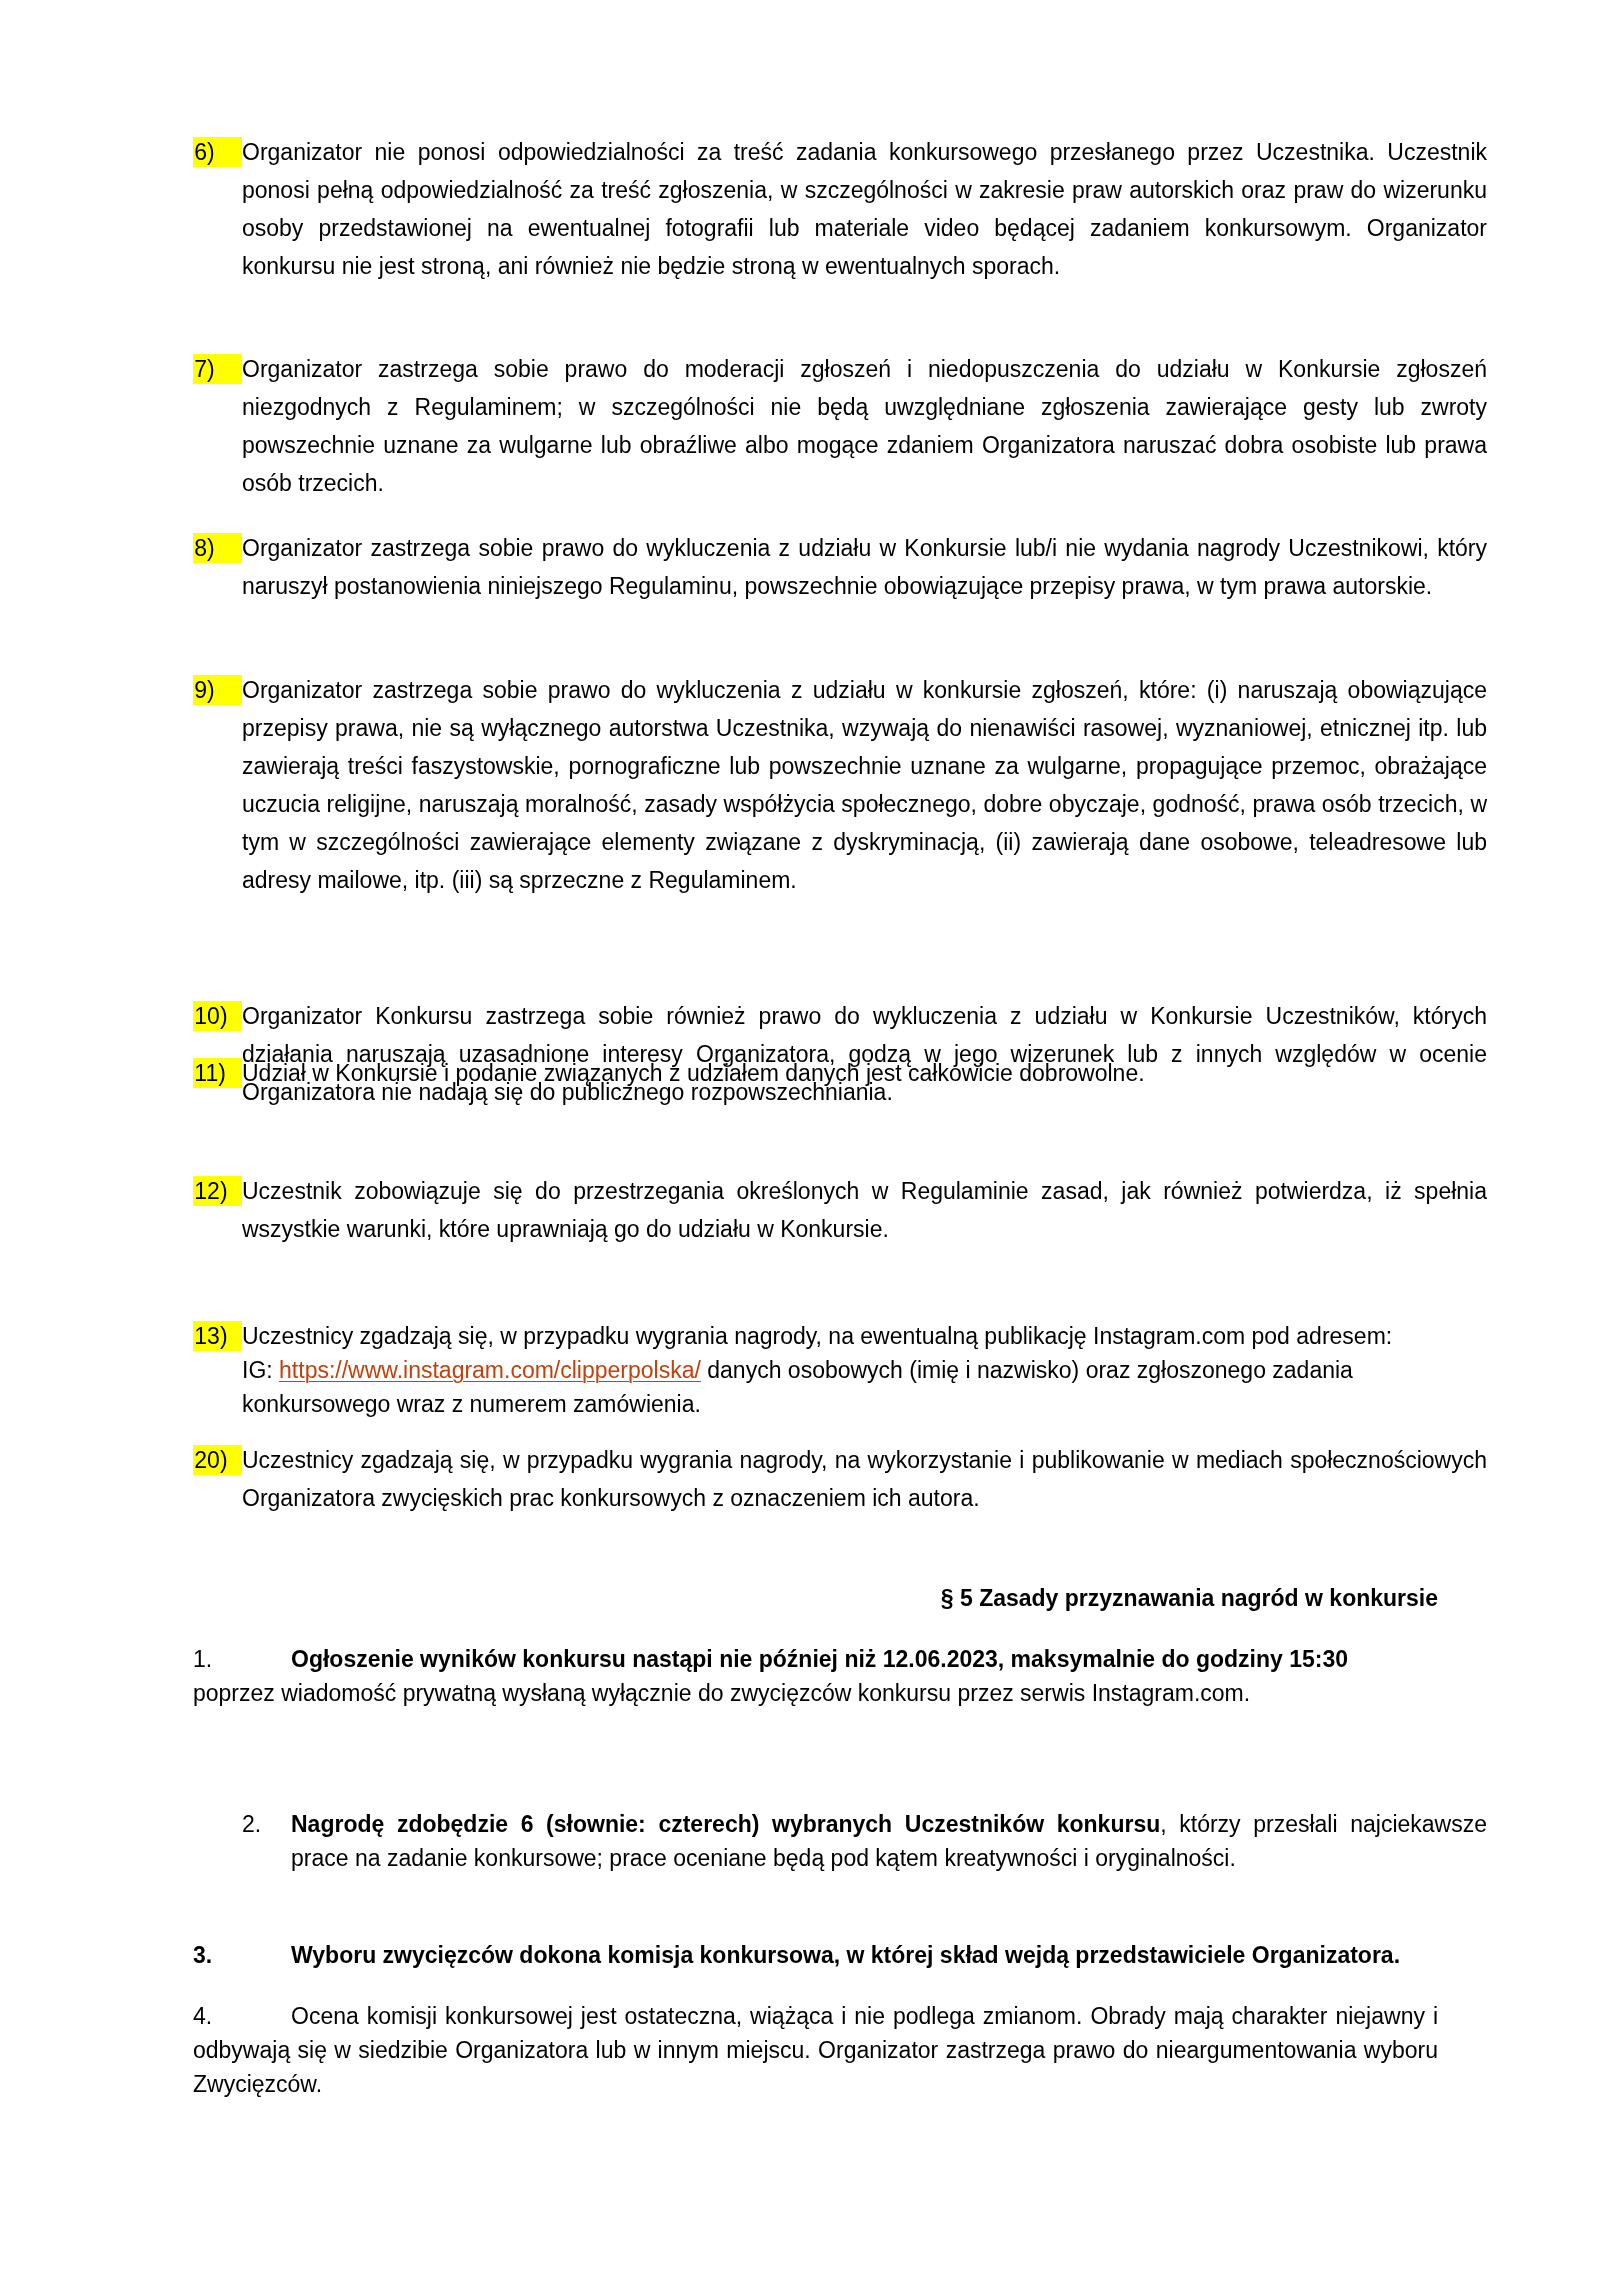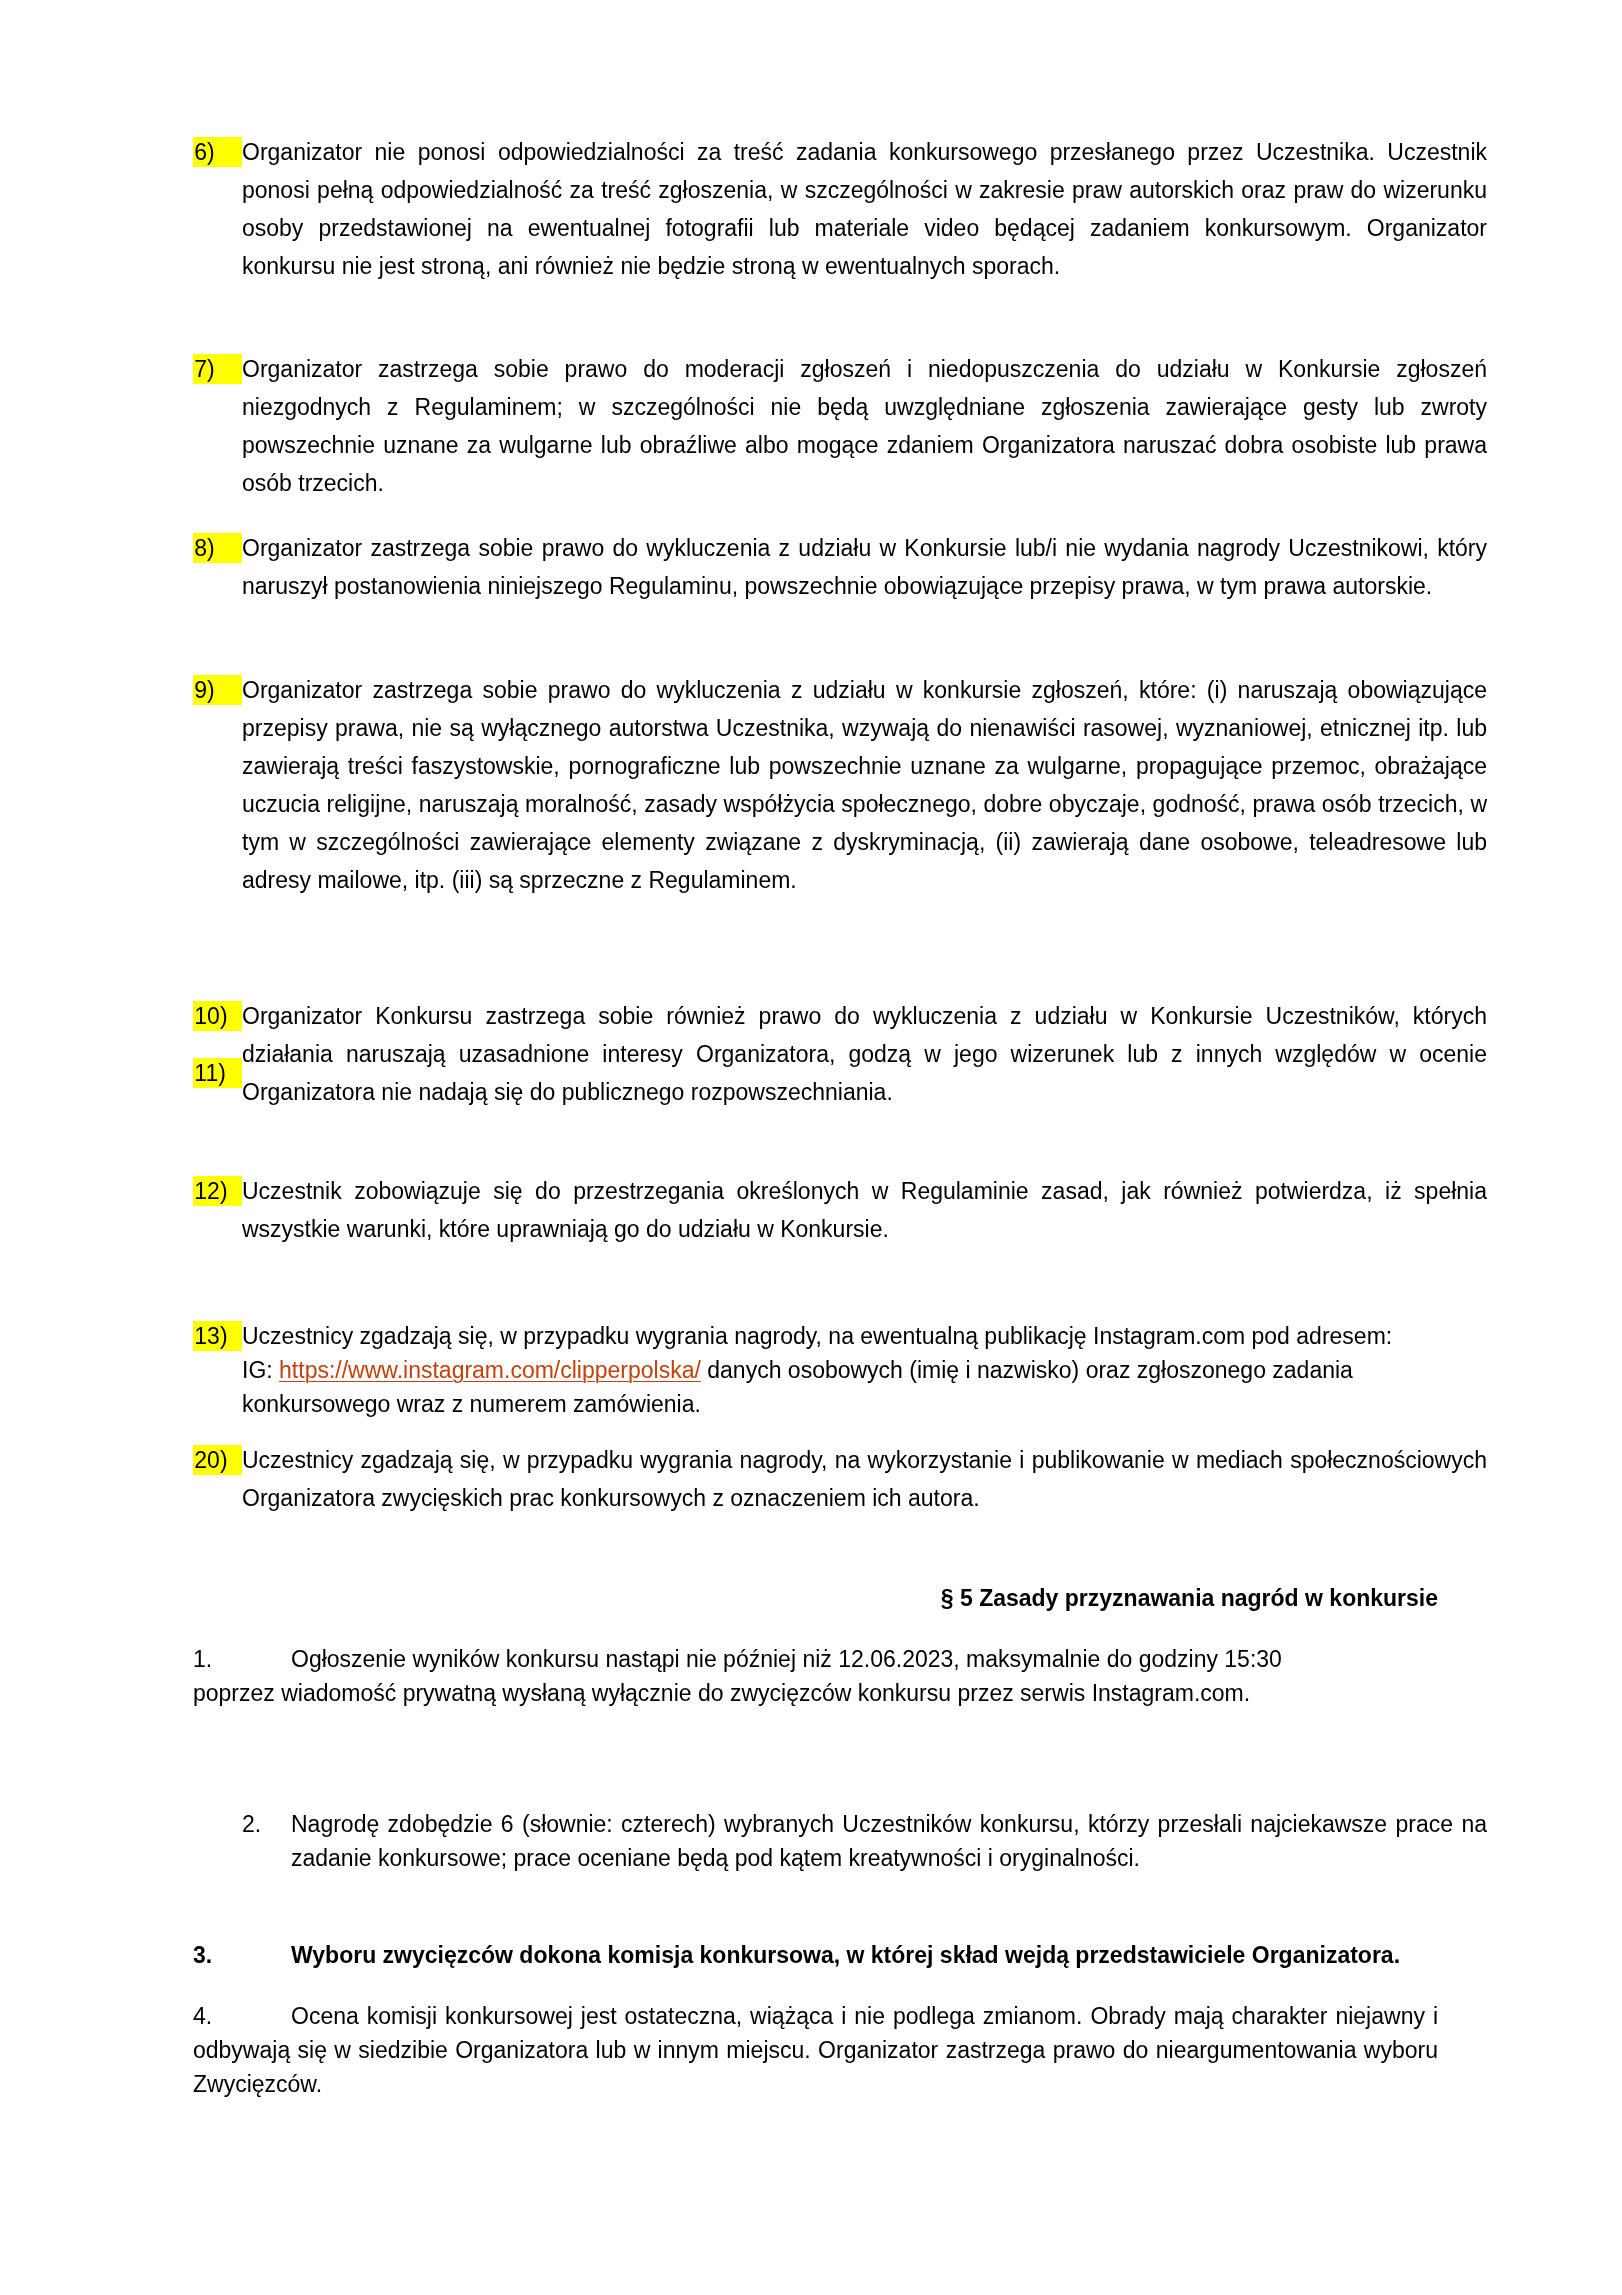"Udział w Konkursie i podanie" span { html: none -> <span>Udział w Konkursie i podanie związanych z udziałem danych jest całkowicie dobrowolne.</span> }
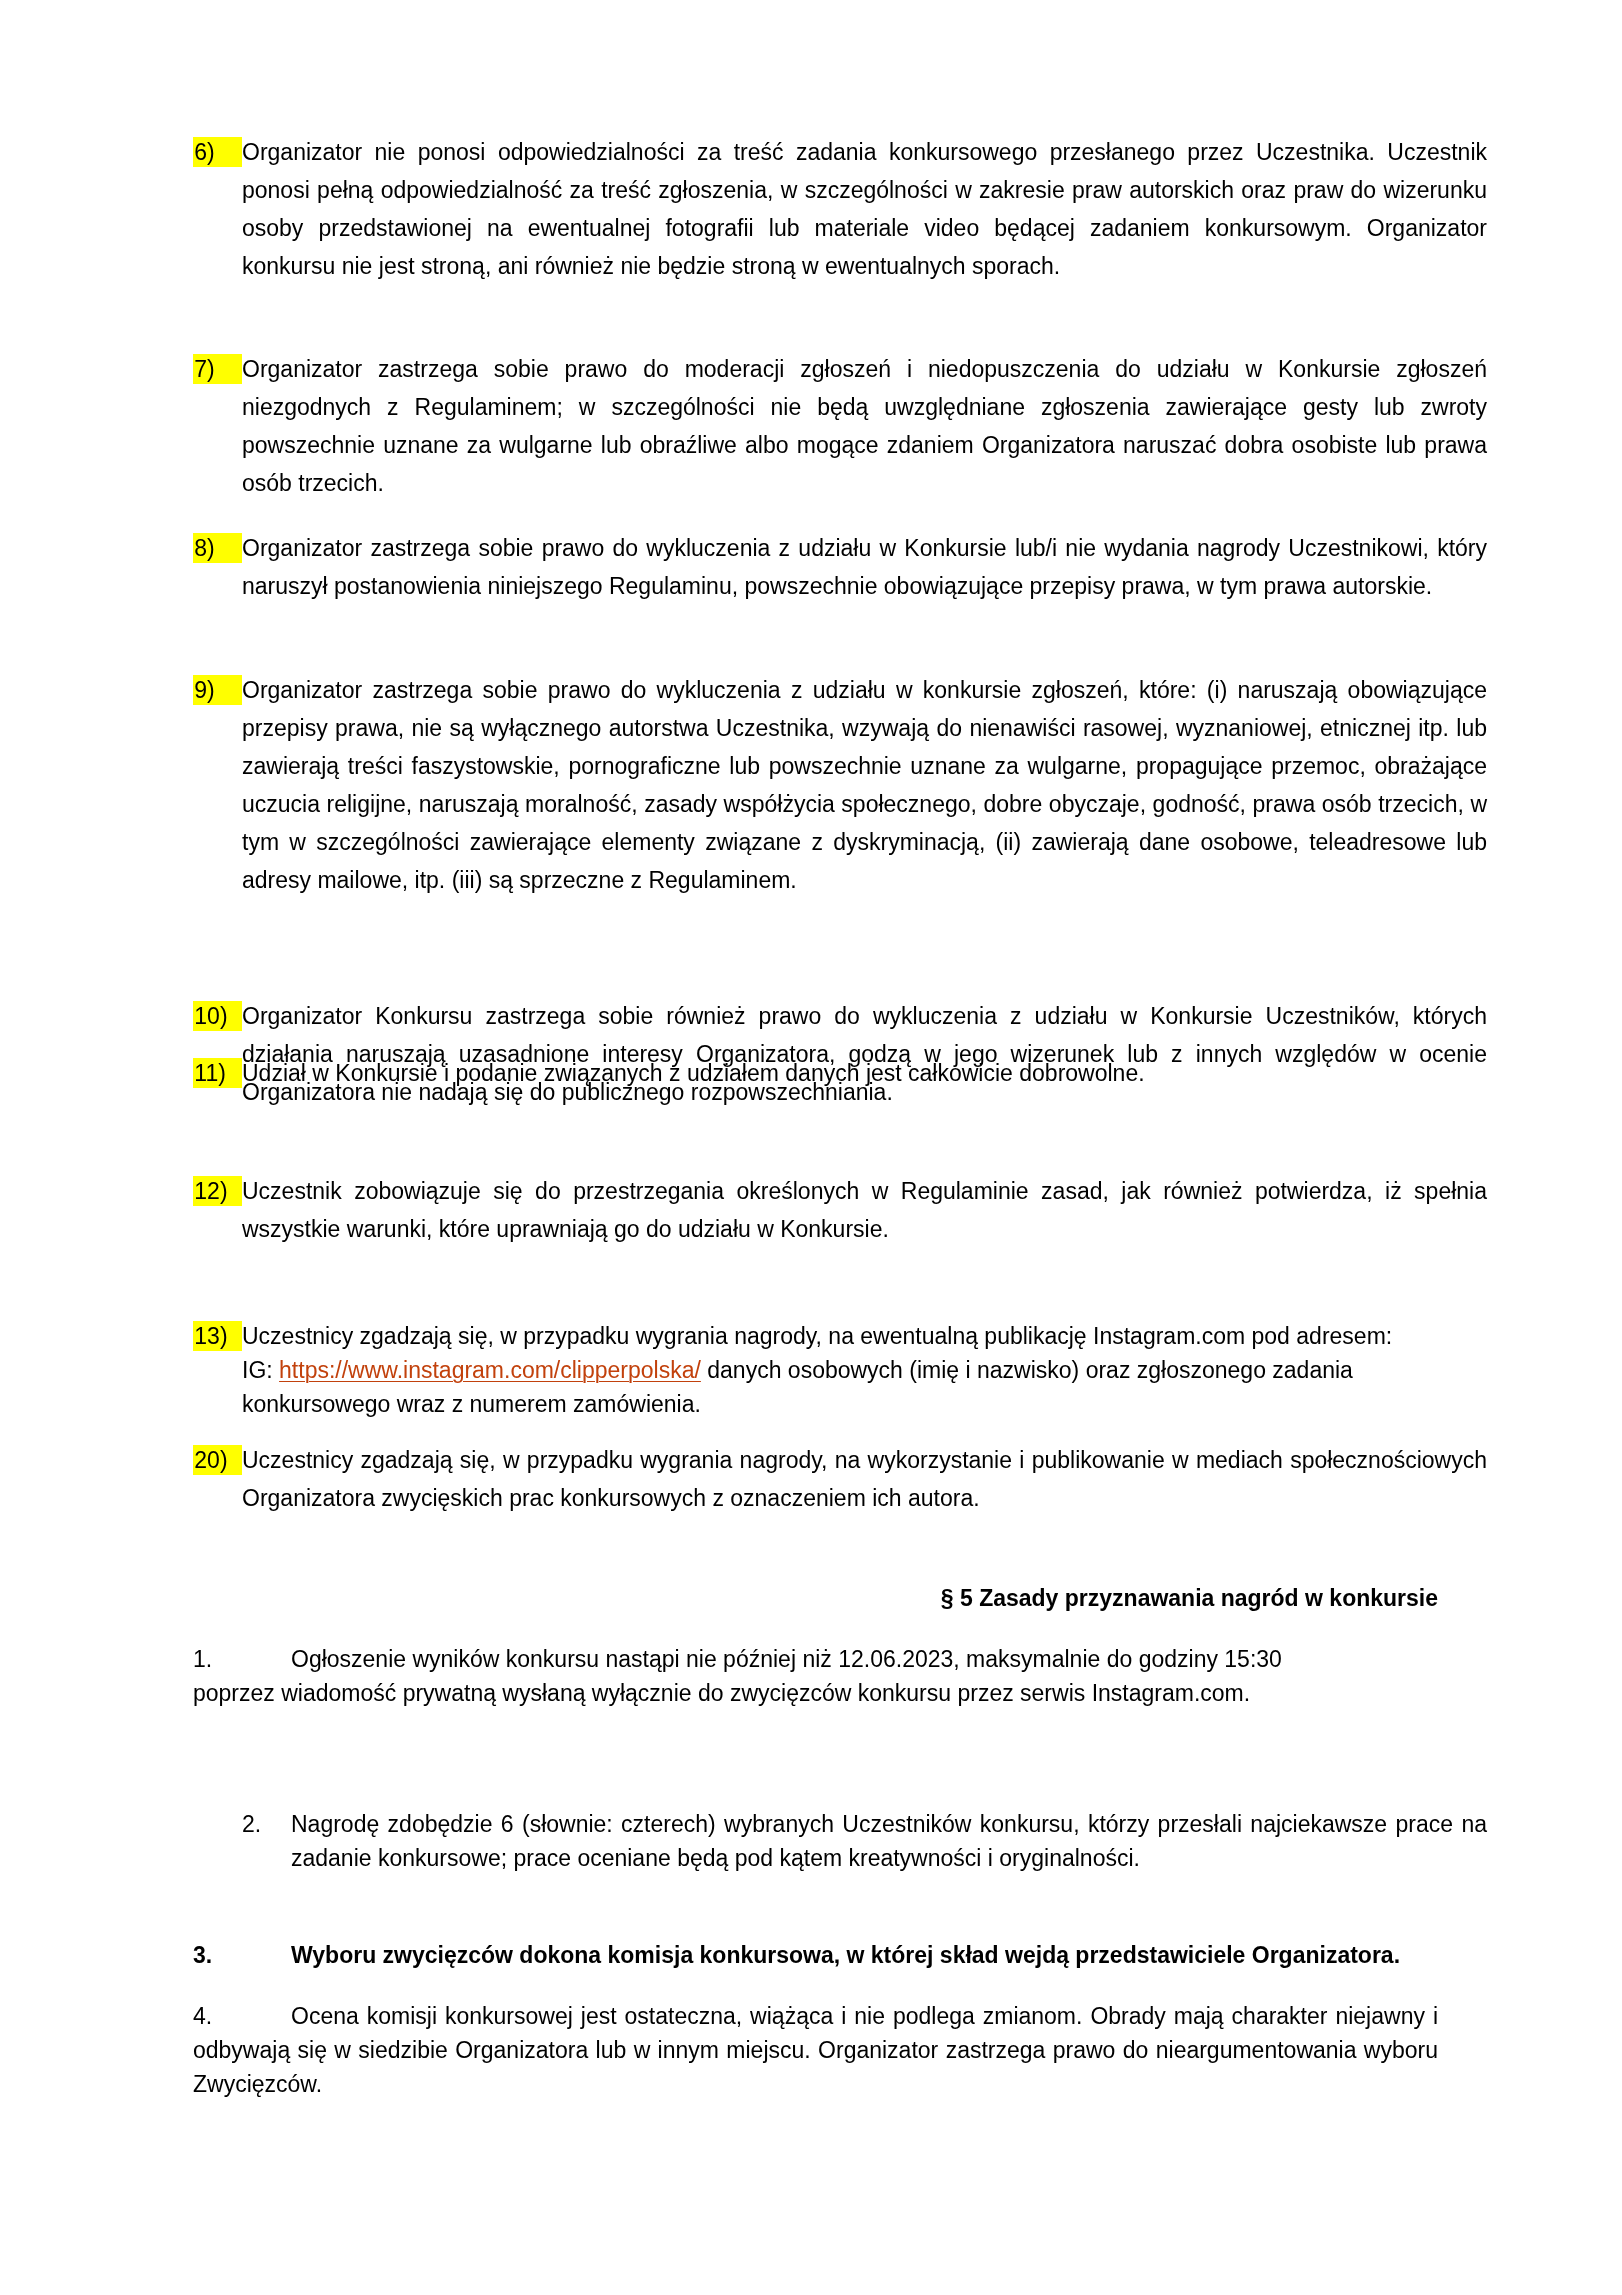"Ogłoszenie wyników konkursu nastąpi nie" b { font-weight: normal -> bold }
